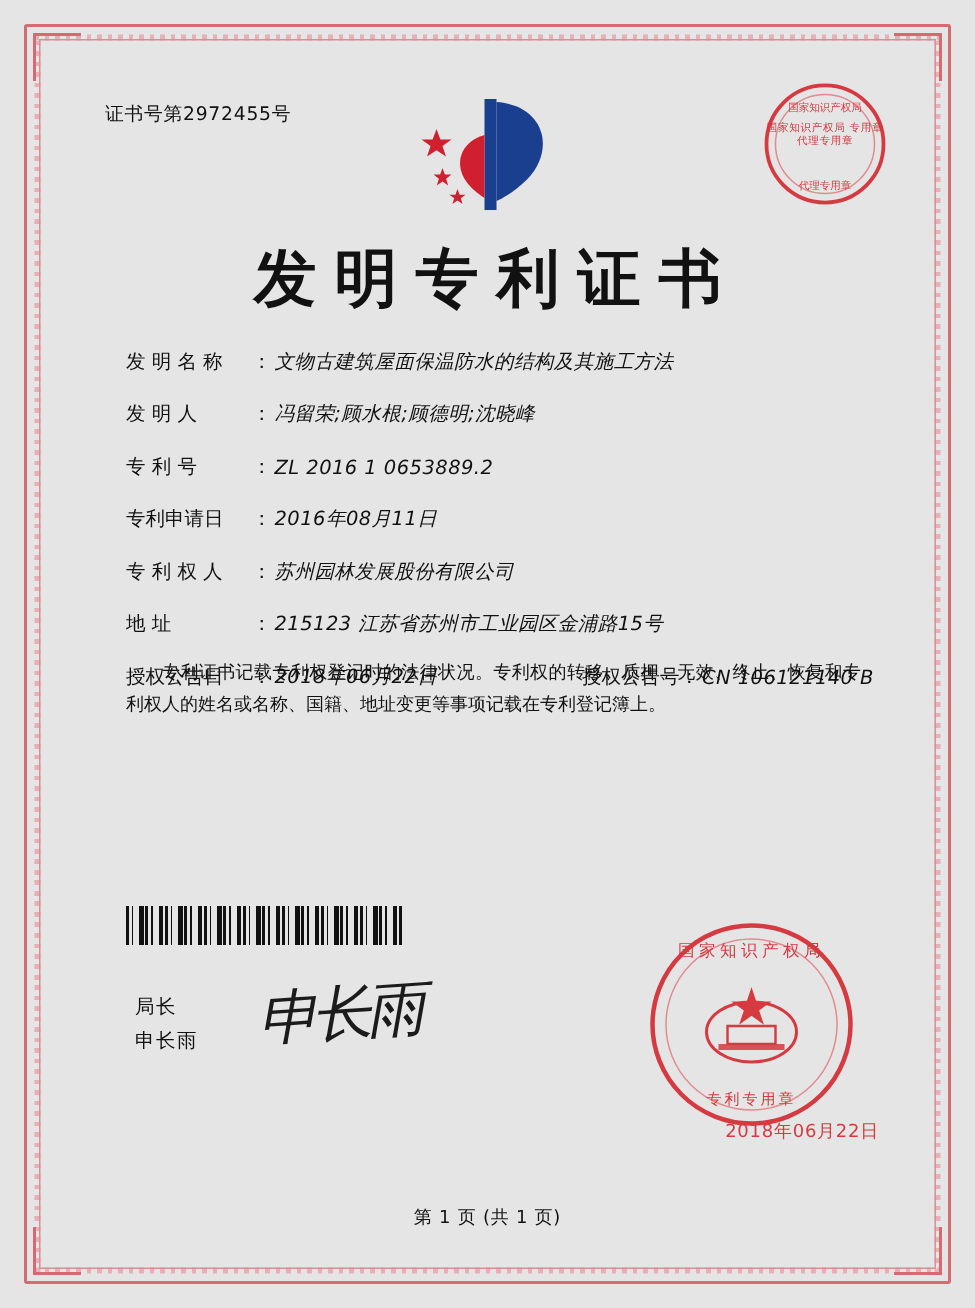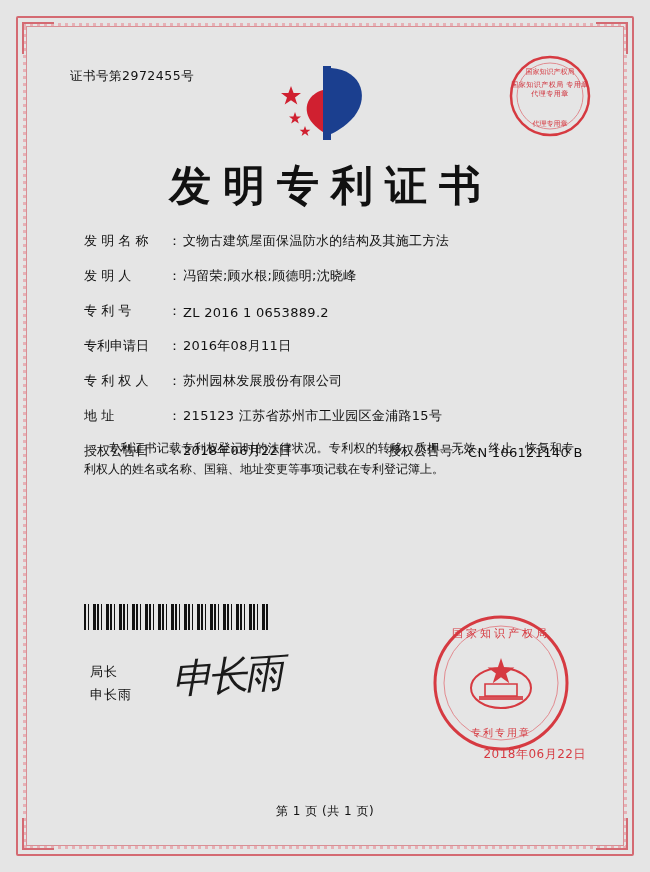"文物古建筑屋面保温防水的结构及其施工方法" .field-value { font-style: none -> italic }
